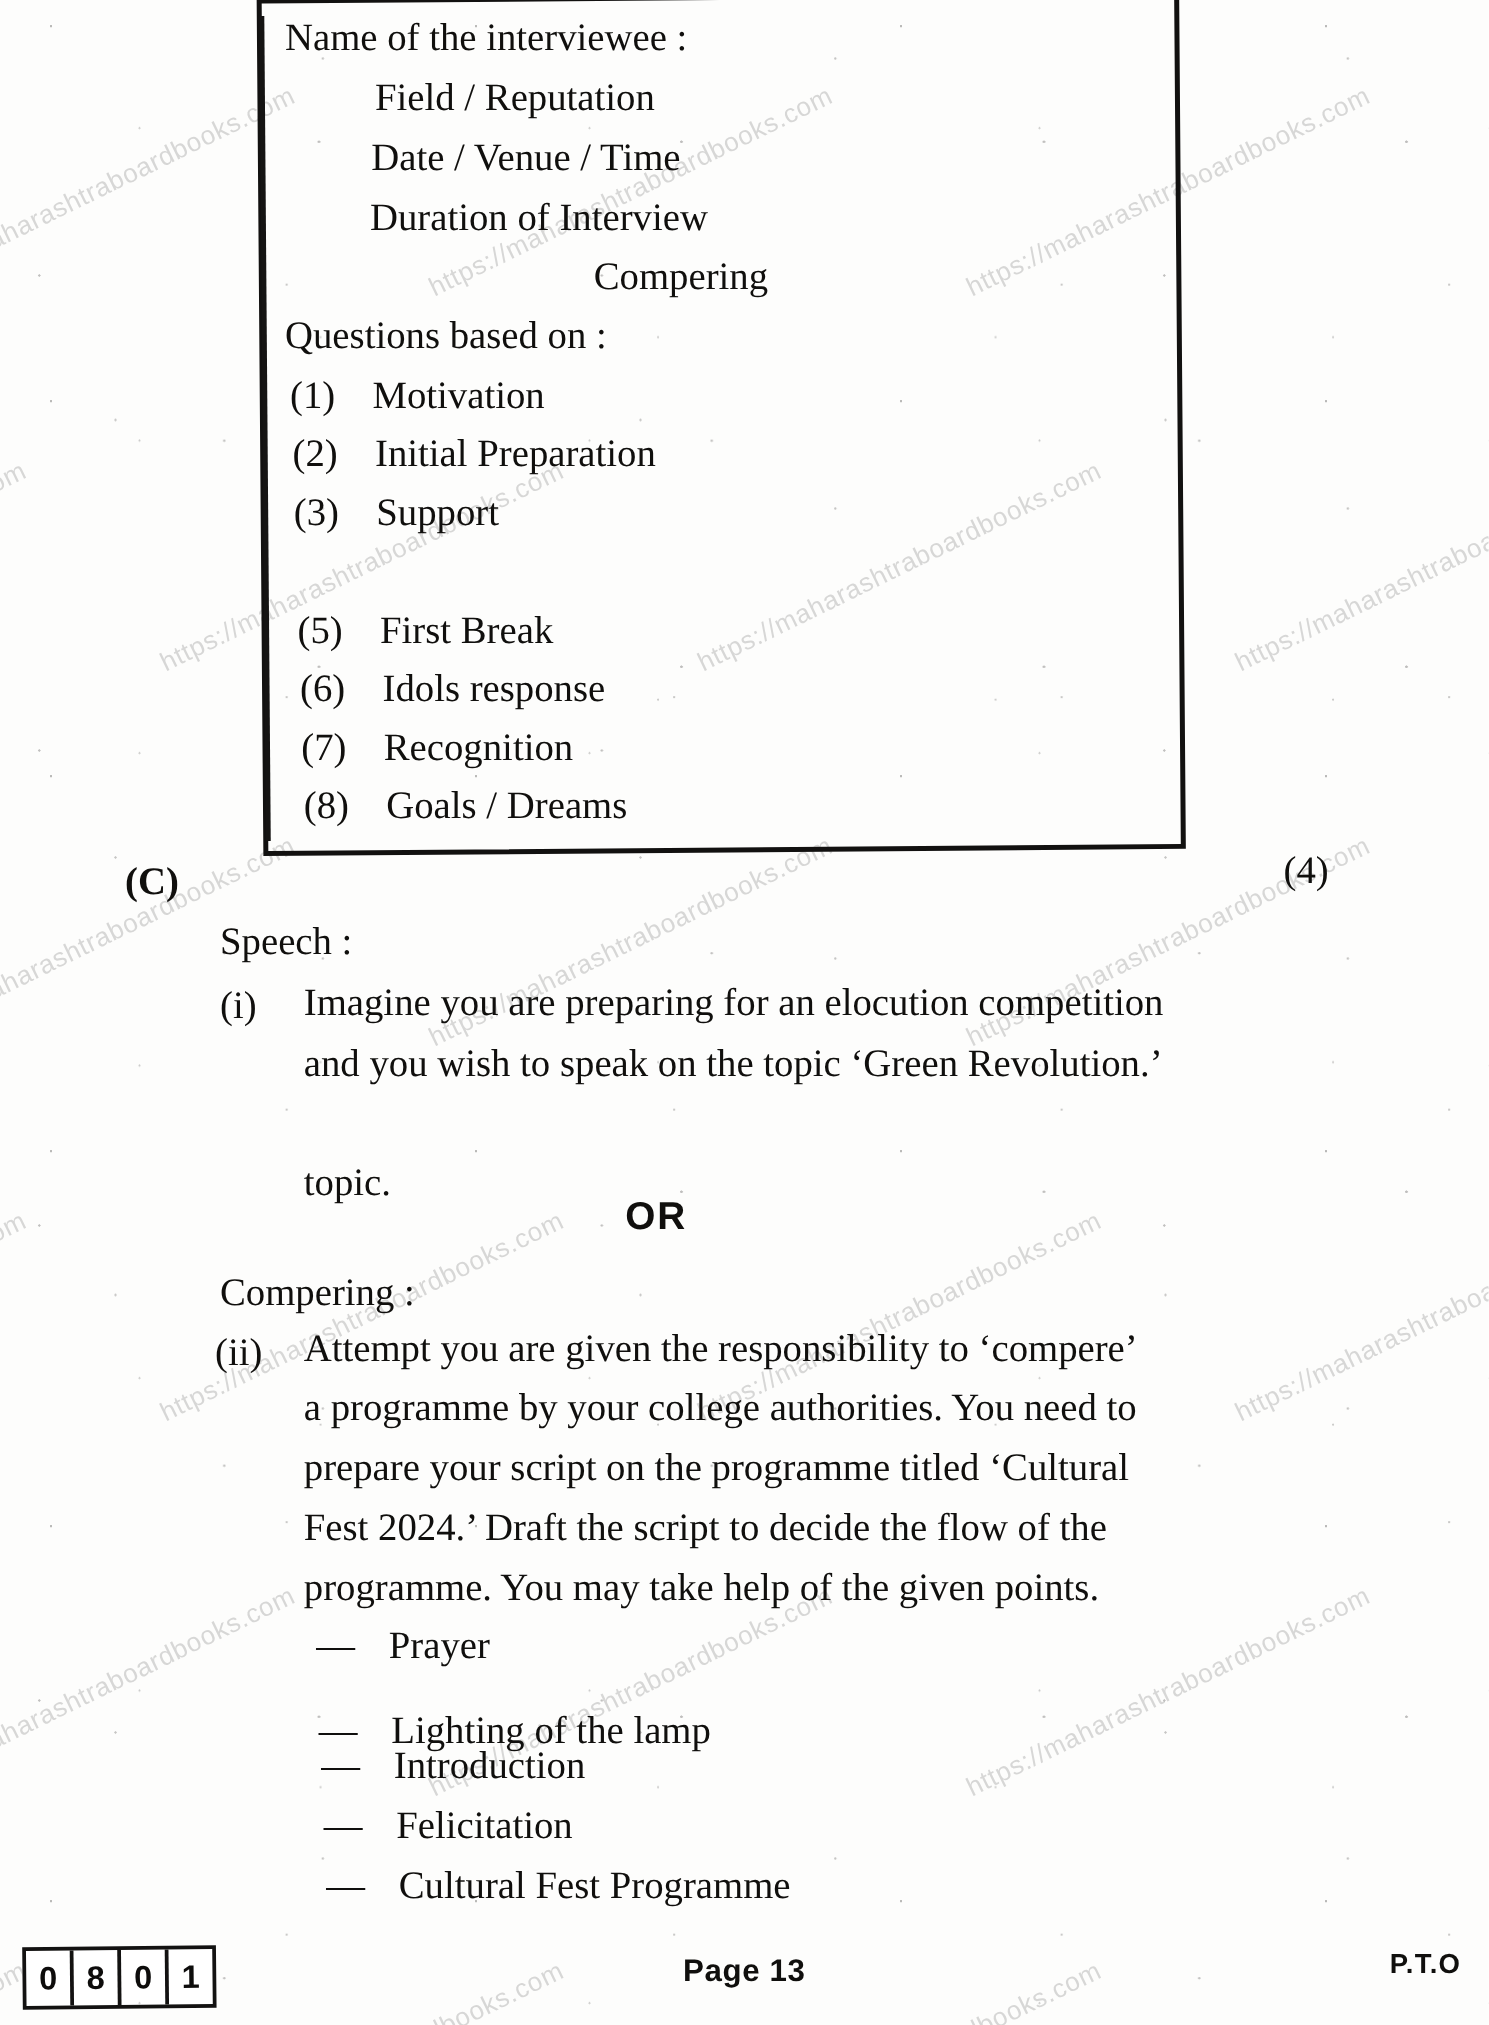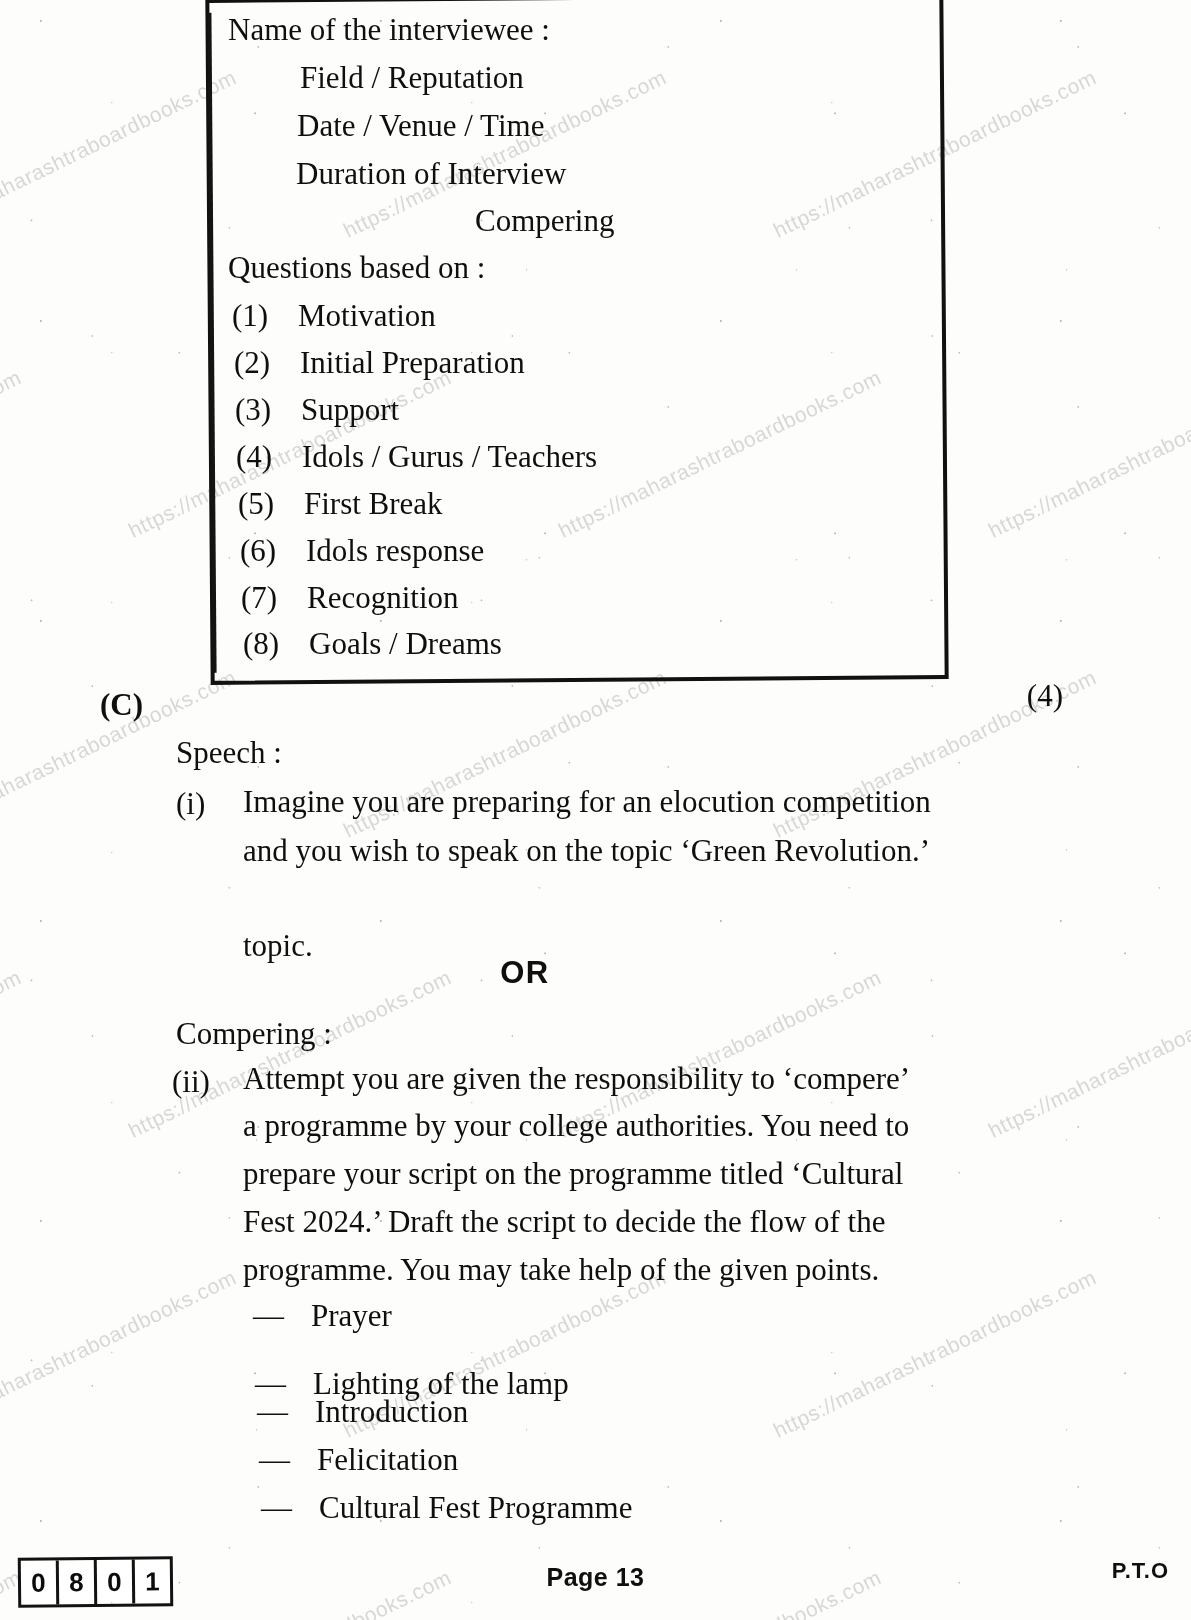"(4) Idols / Gurus /" div.ln { html: <div> <span>(4)</span><span>Idols / Gurus / Teachers</span> </div> -> none }
